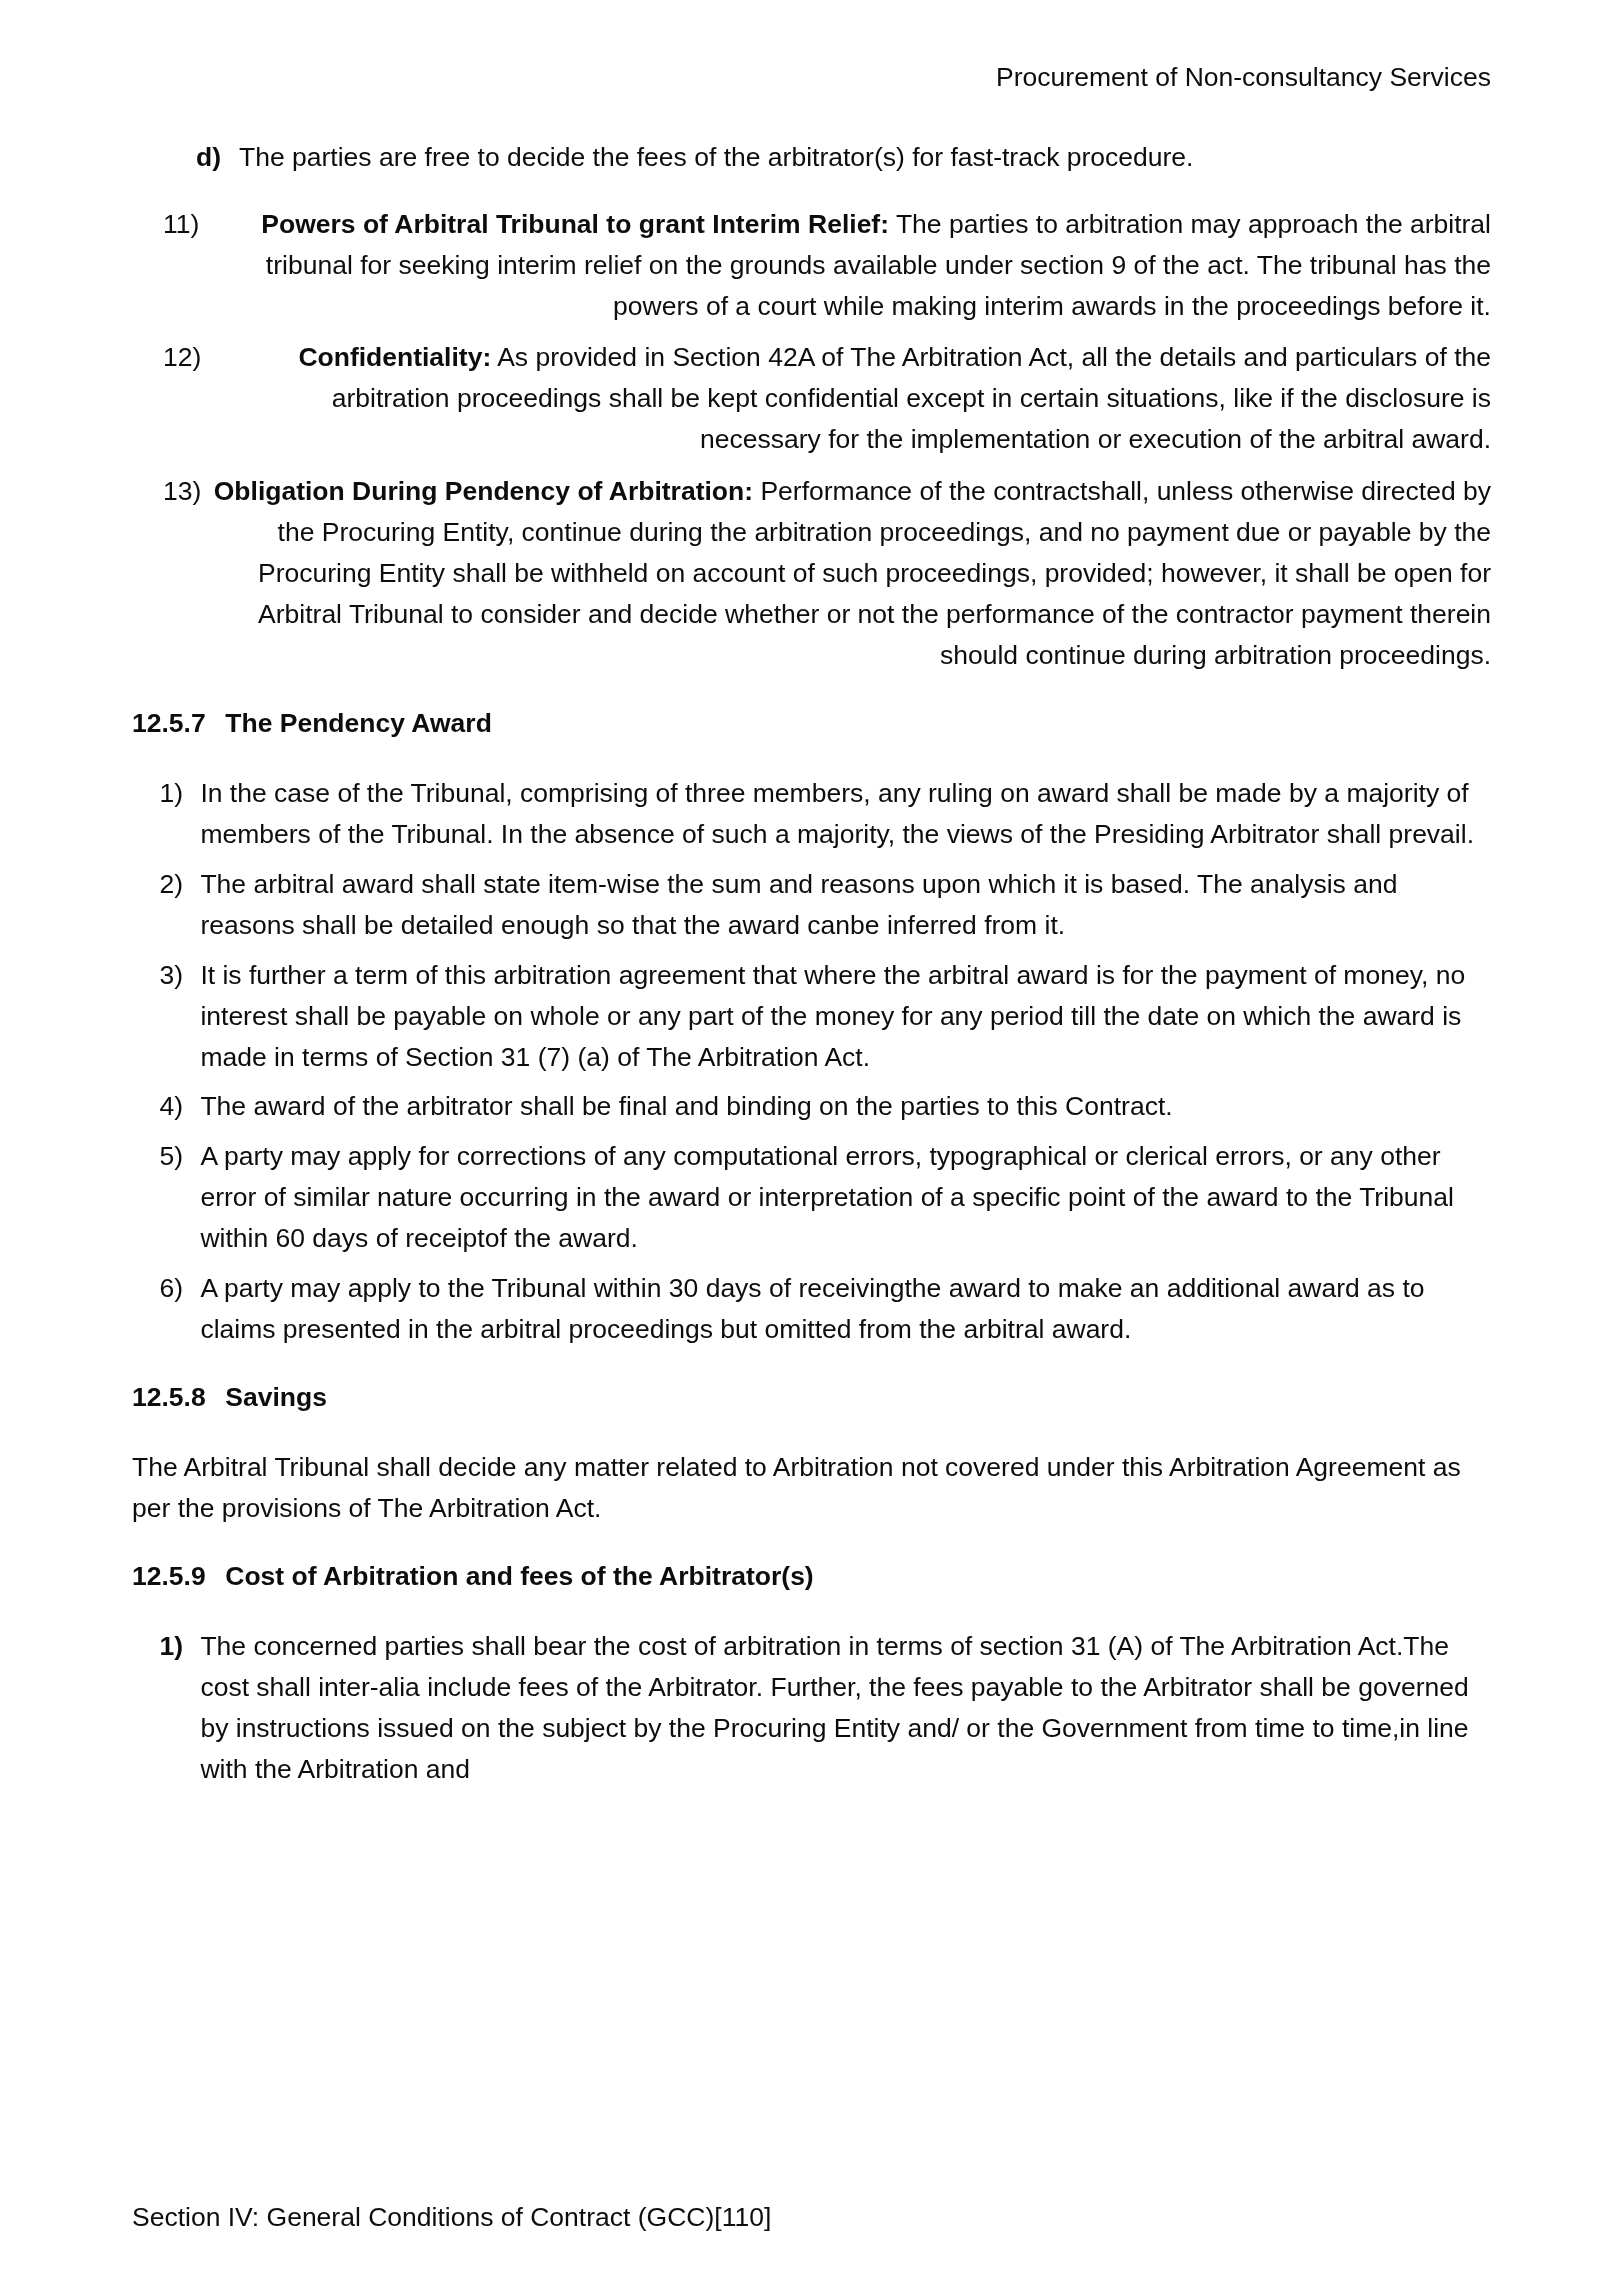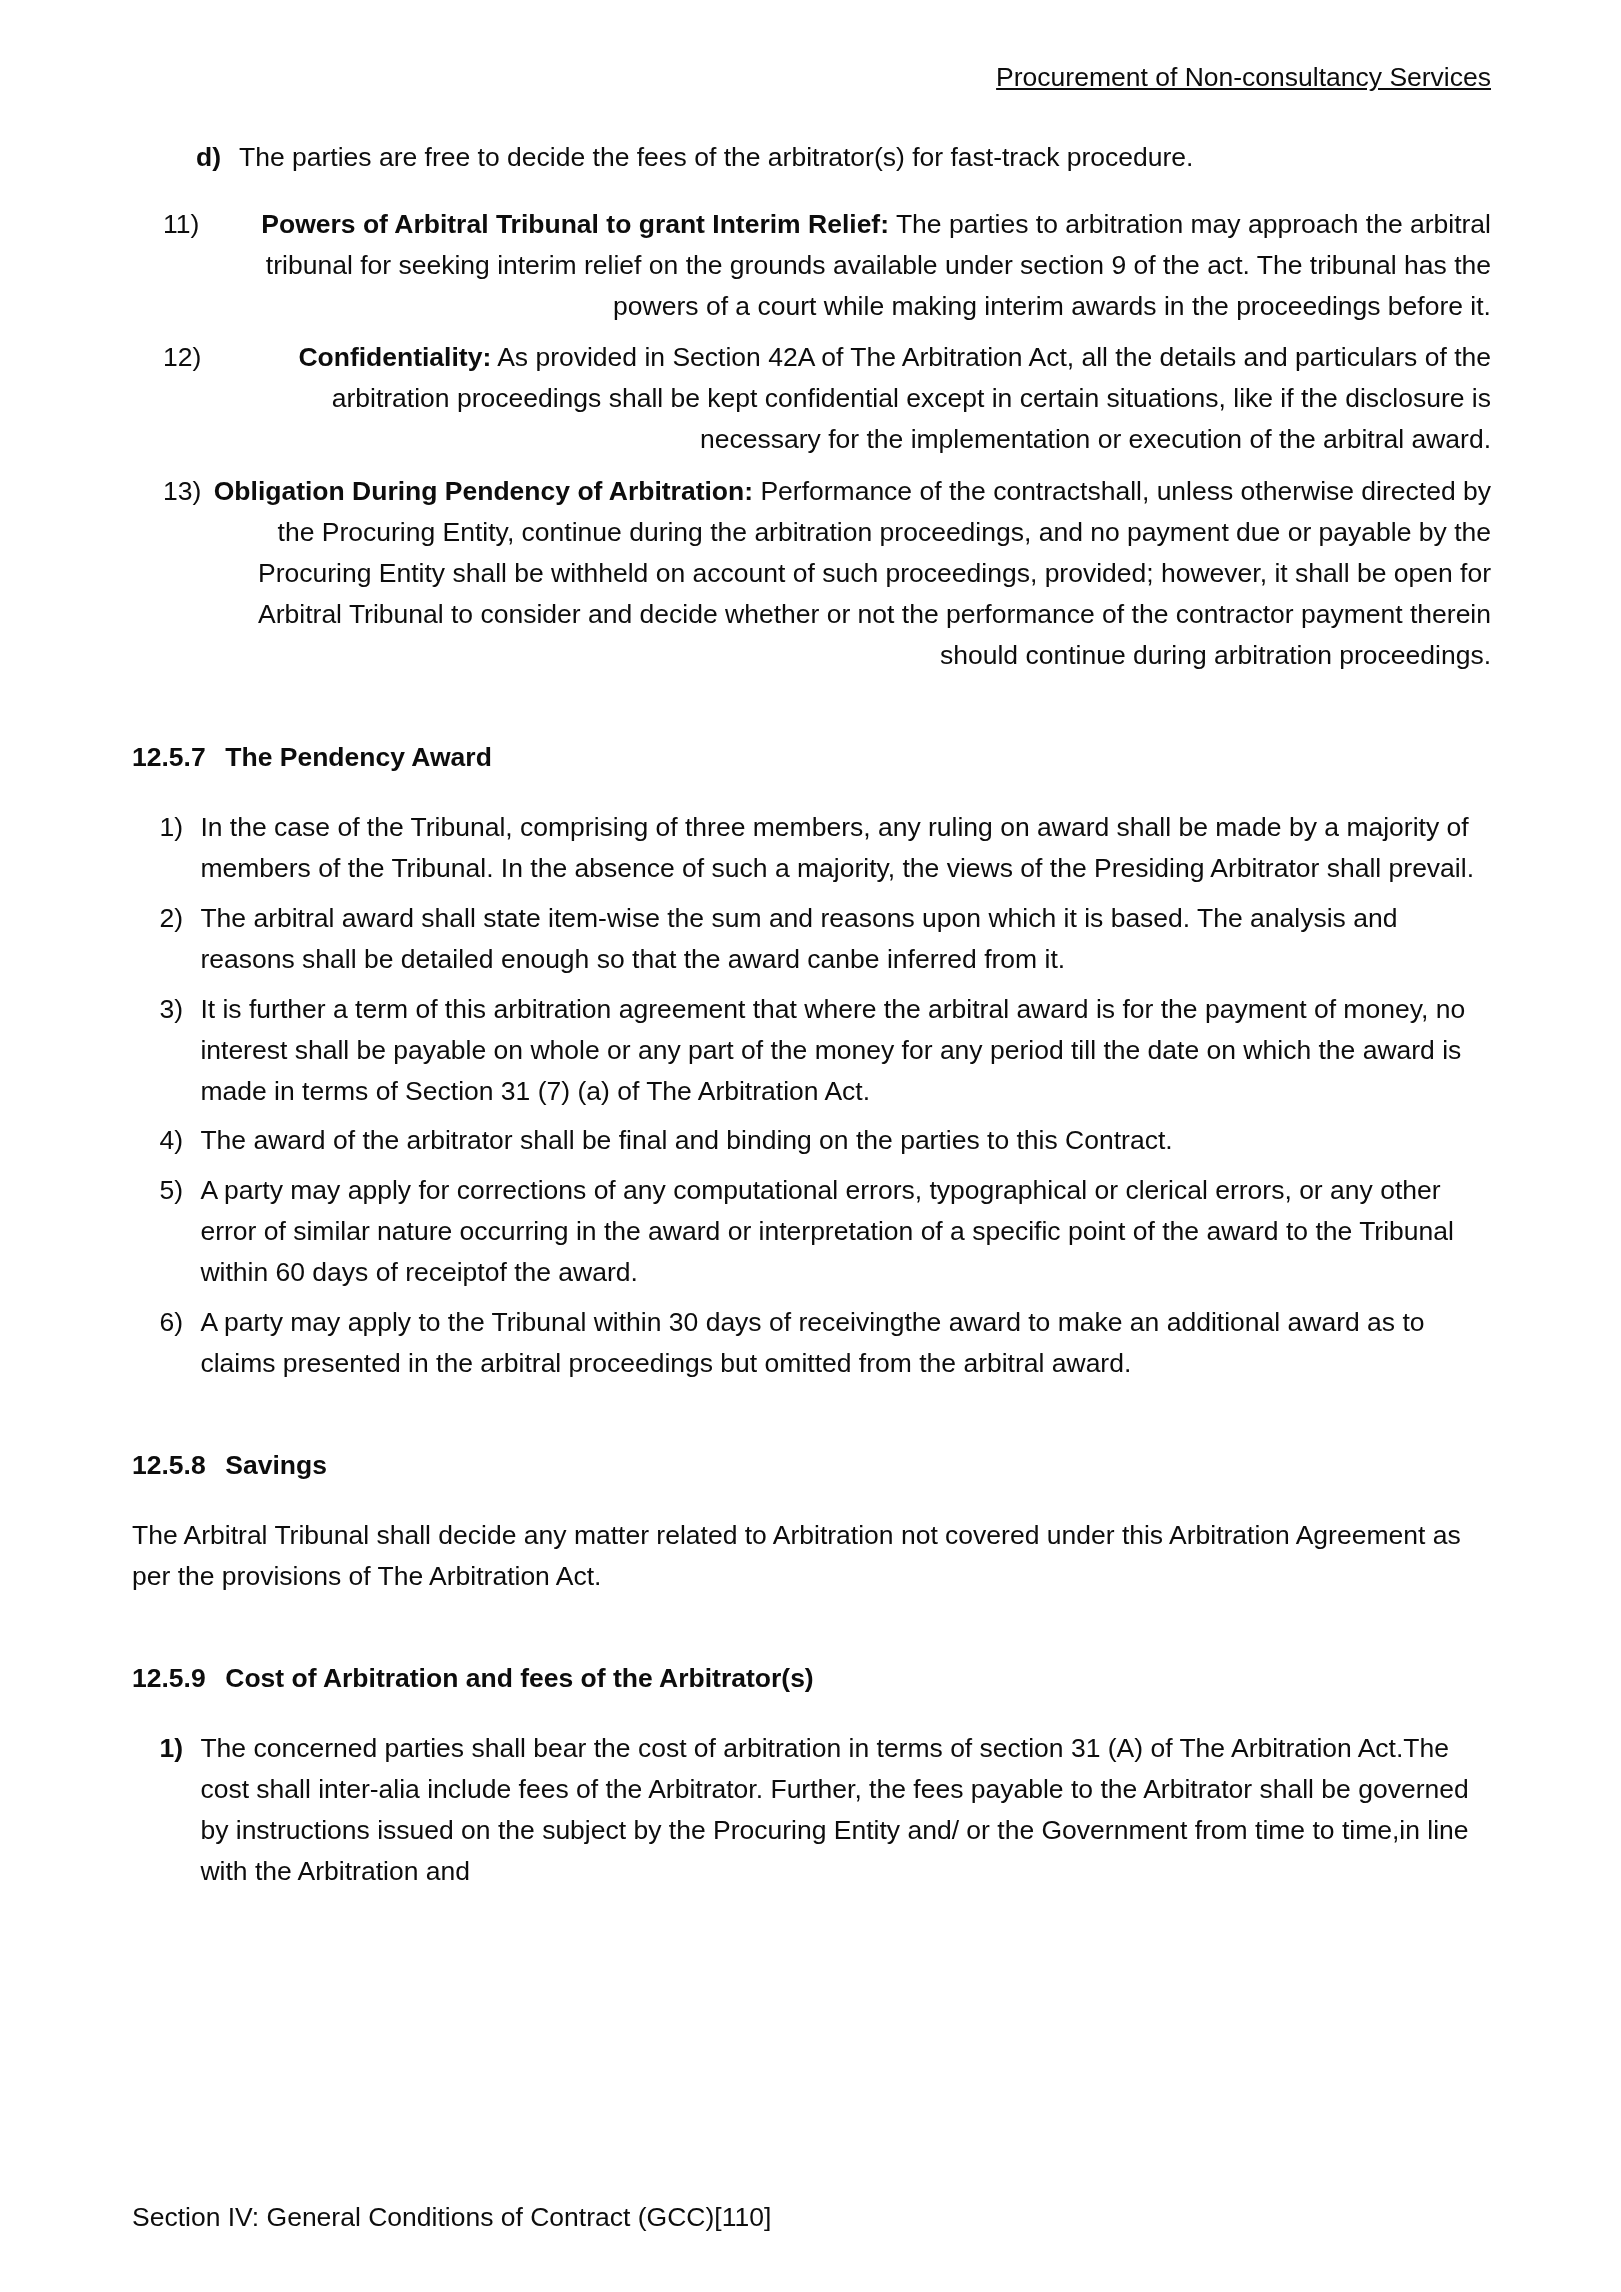"Procurement of Non-consultancy Services" .doc-header { text-decoration: underline -> none }
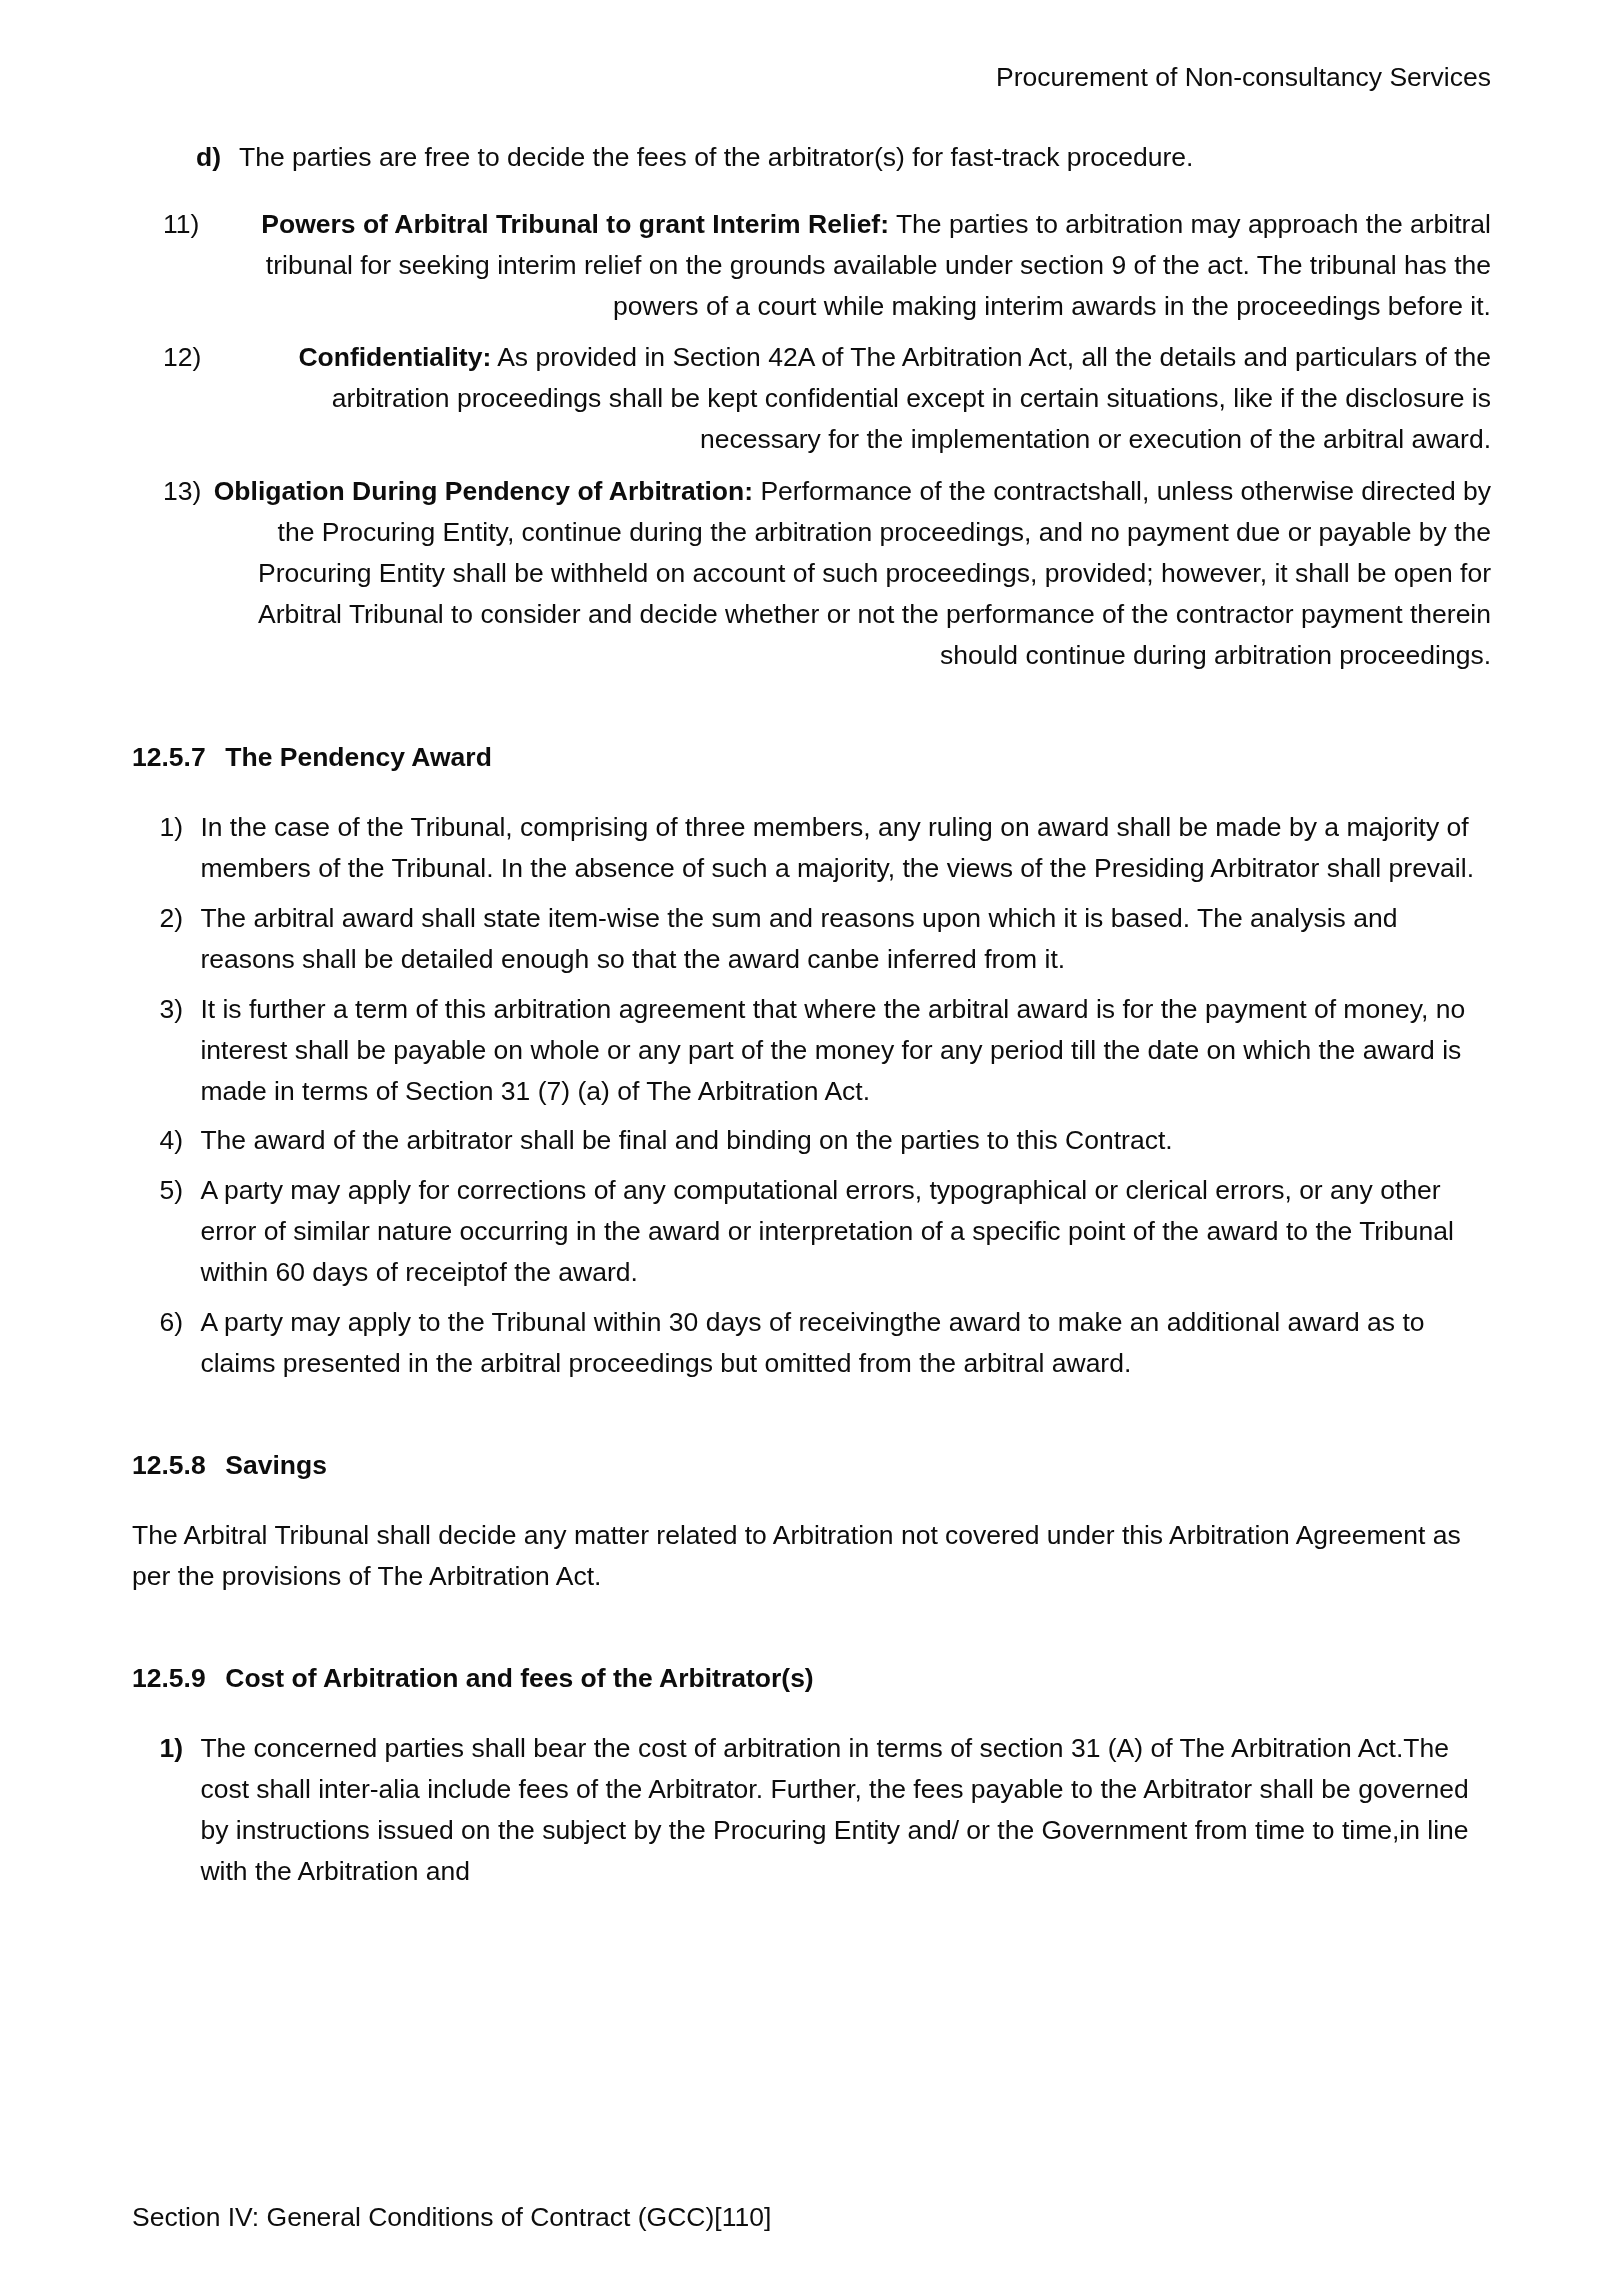"12.5.7" .section-heading { margin-top: 61px -> 27px }
